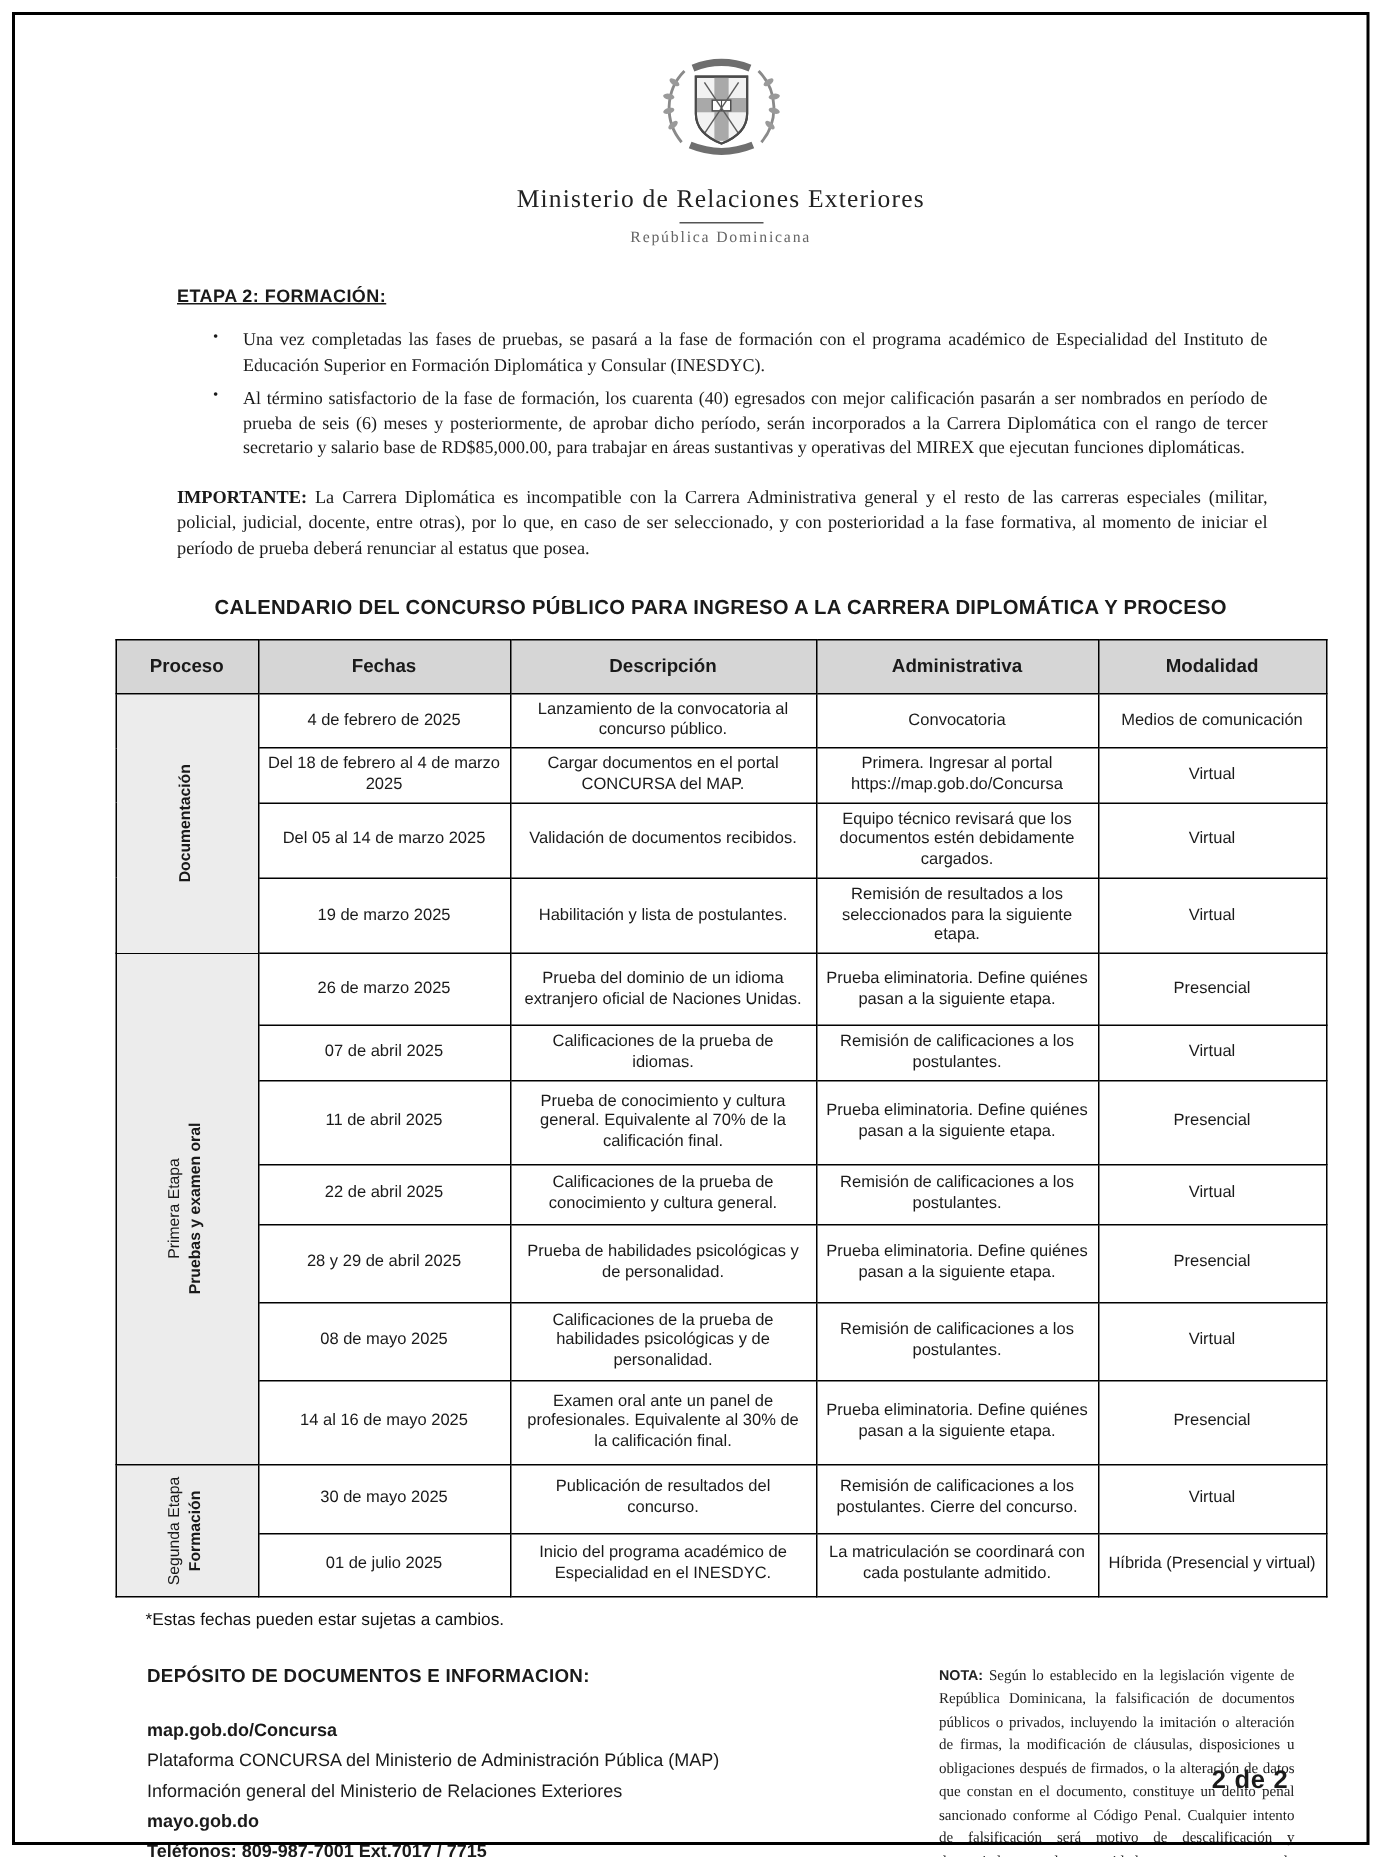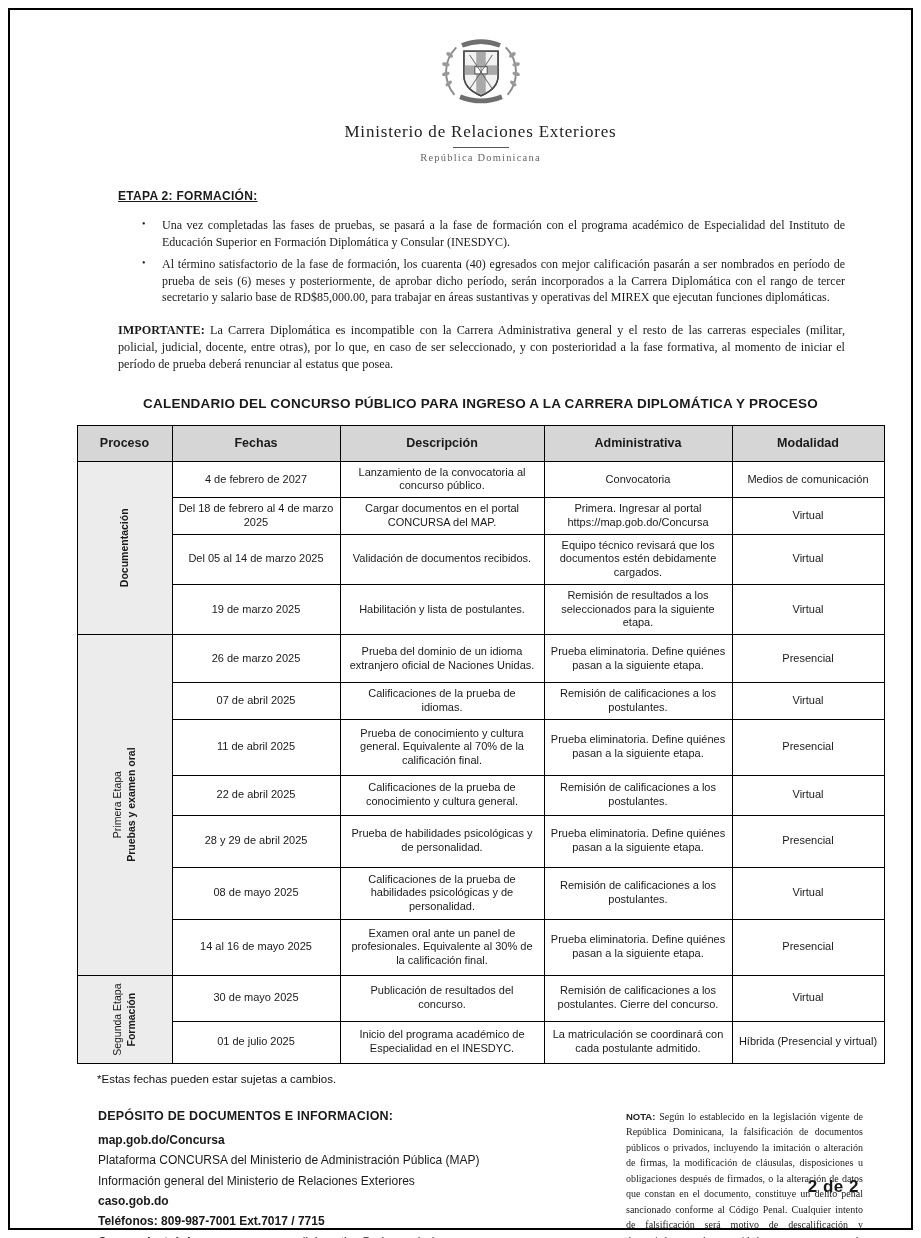"4 de febrero de 2027" td { text: 2027 -> 2025 }
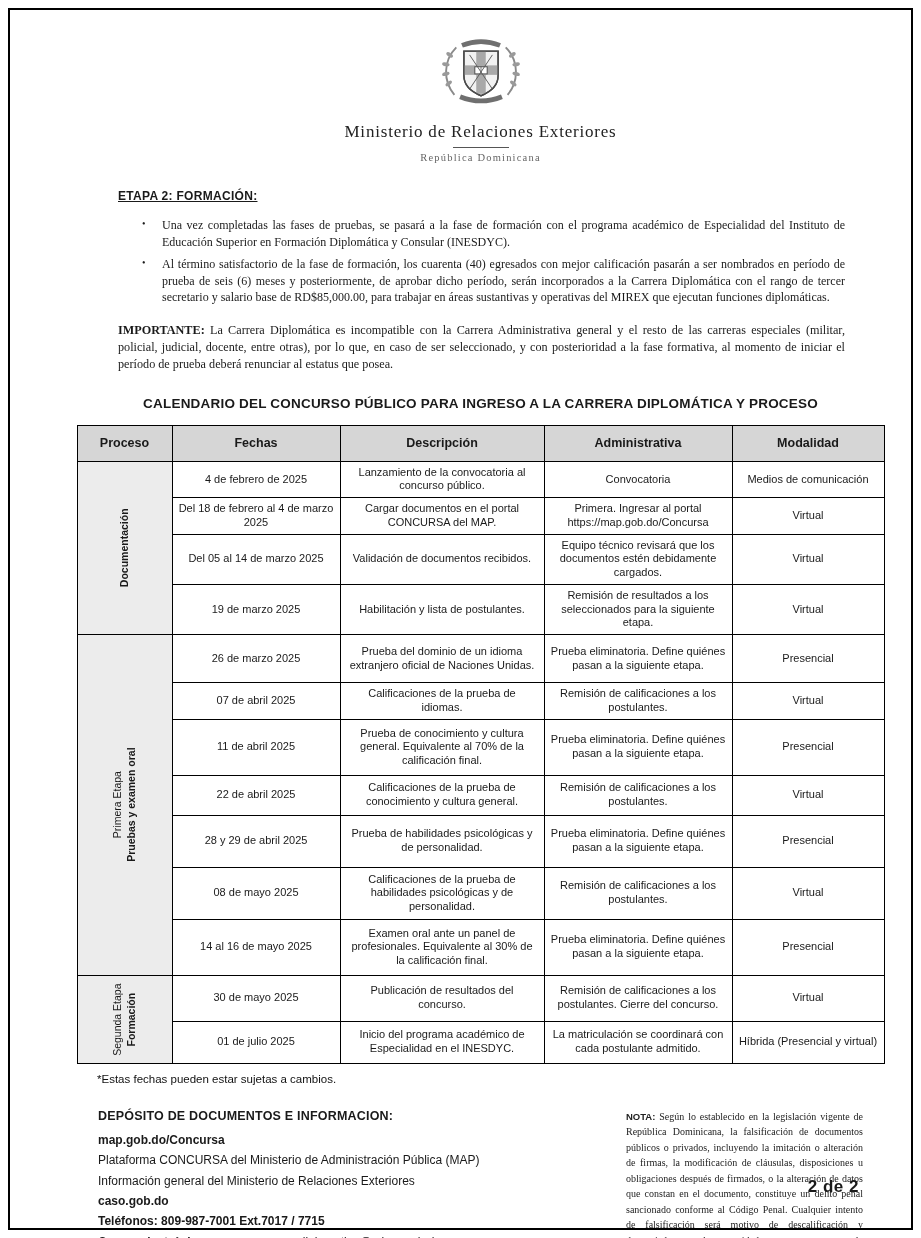"DEPÓSITO DE DOCUMENTOS E INFORMACION:" .deposito-title { margin-bottom: 7px -> 19px }
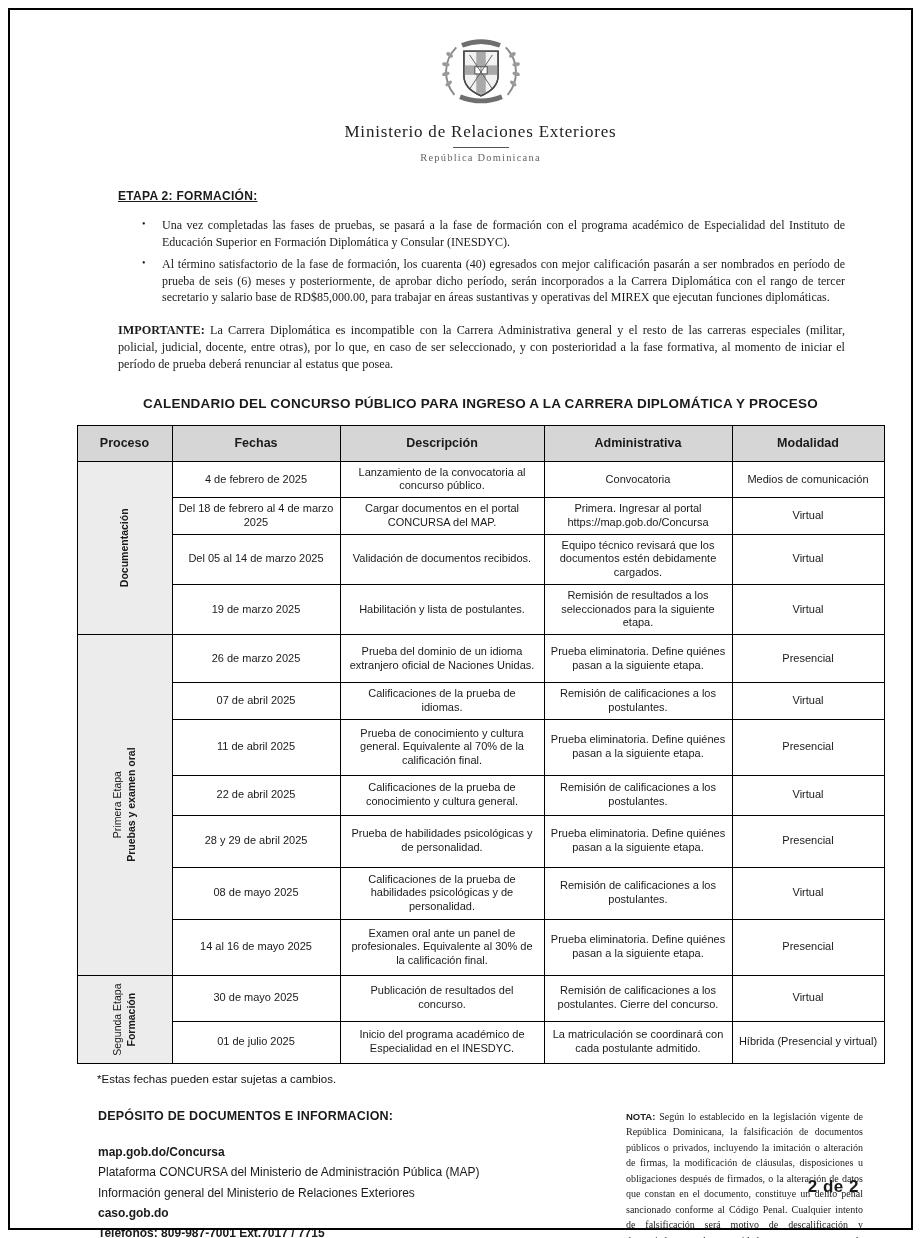"caso.gob.do" div.deposito-line { text: caso.gob.do -> mayo.gob.do }
